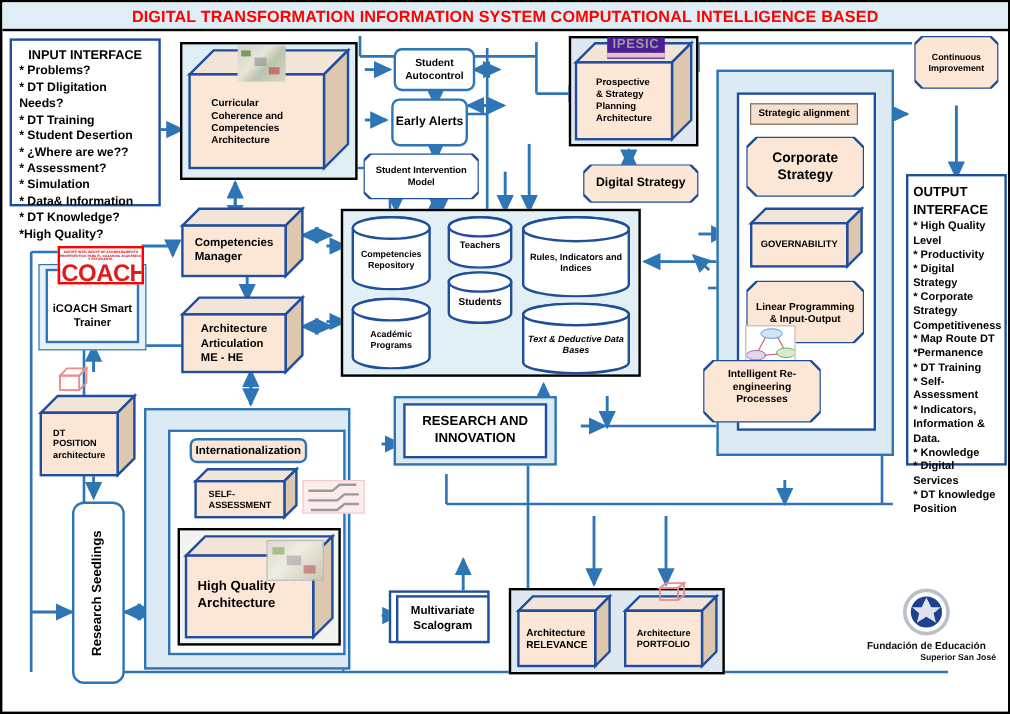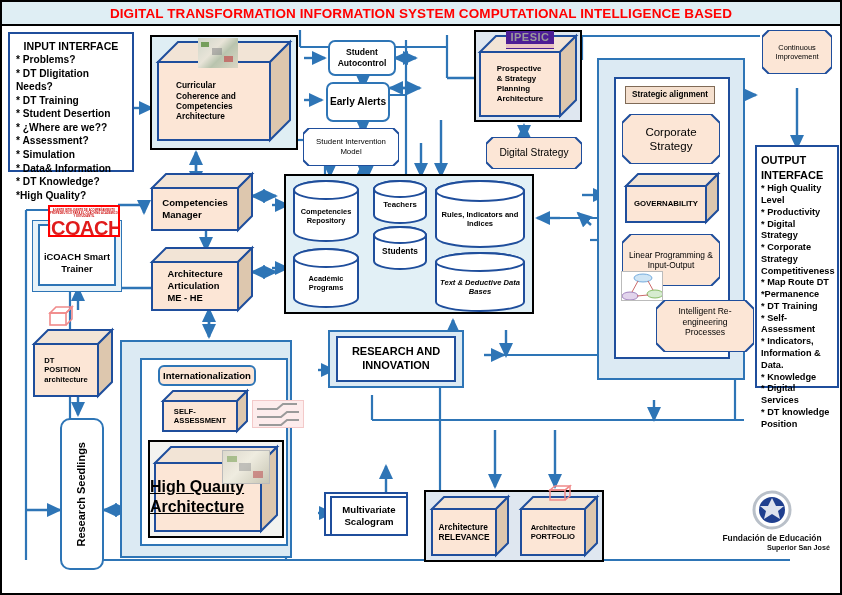"Continuous Improvement" .octwrap .lbl { font-weight: normal -> bold }
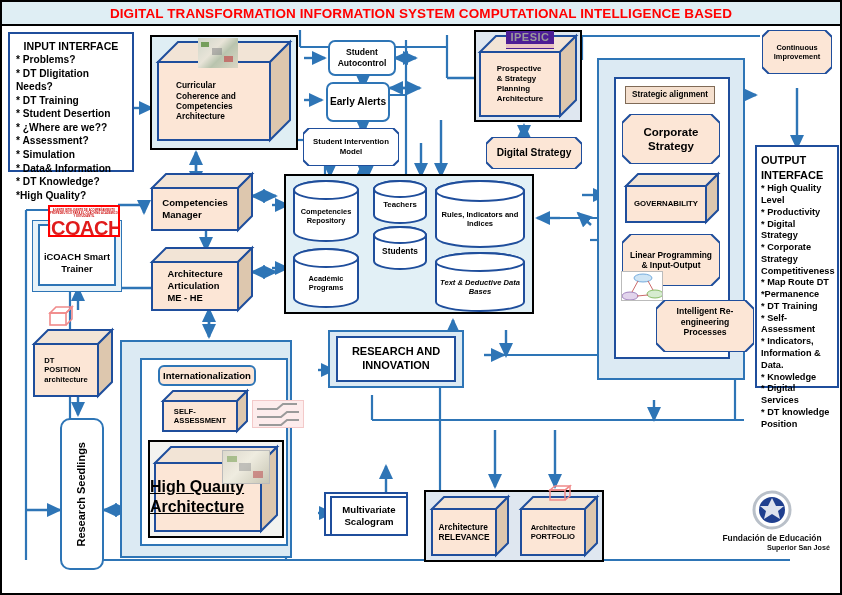"Intelligent Re-engineering Processes" div.octwrap { left: 656px -> 586px }
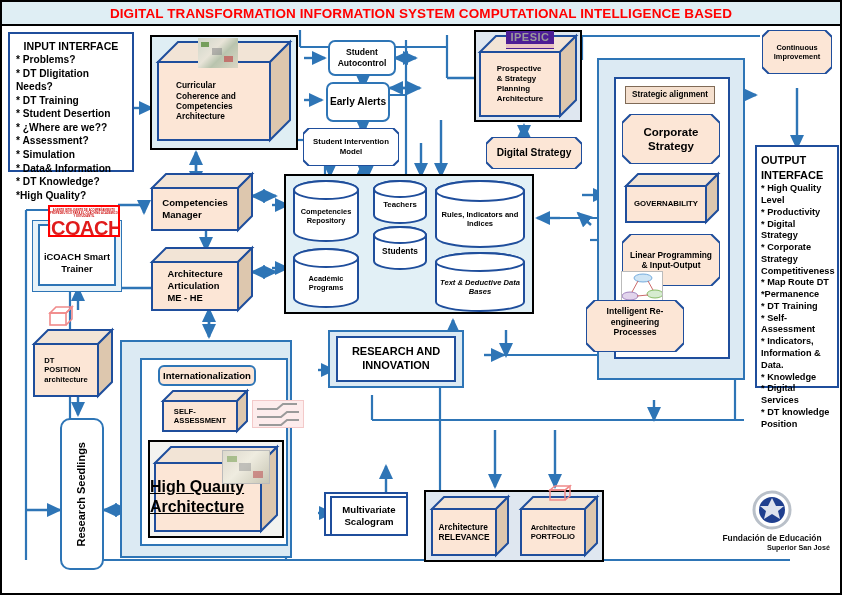"High Quality Architecture" div.lbl { font-size: 16px -> 11px; text-decoration: underline -> none }
